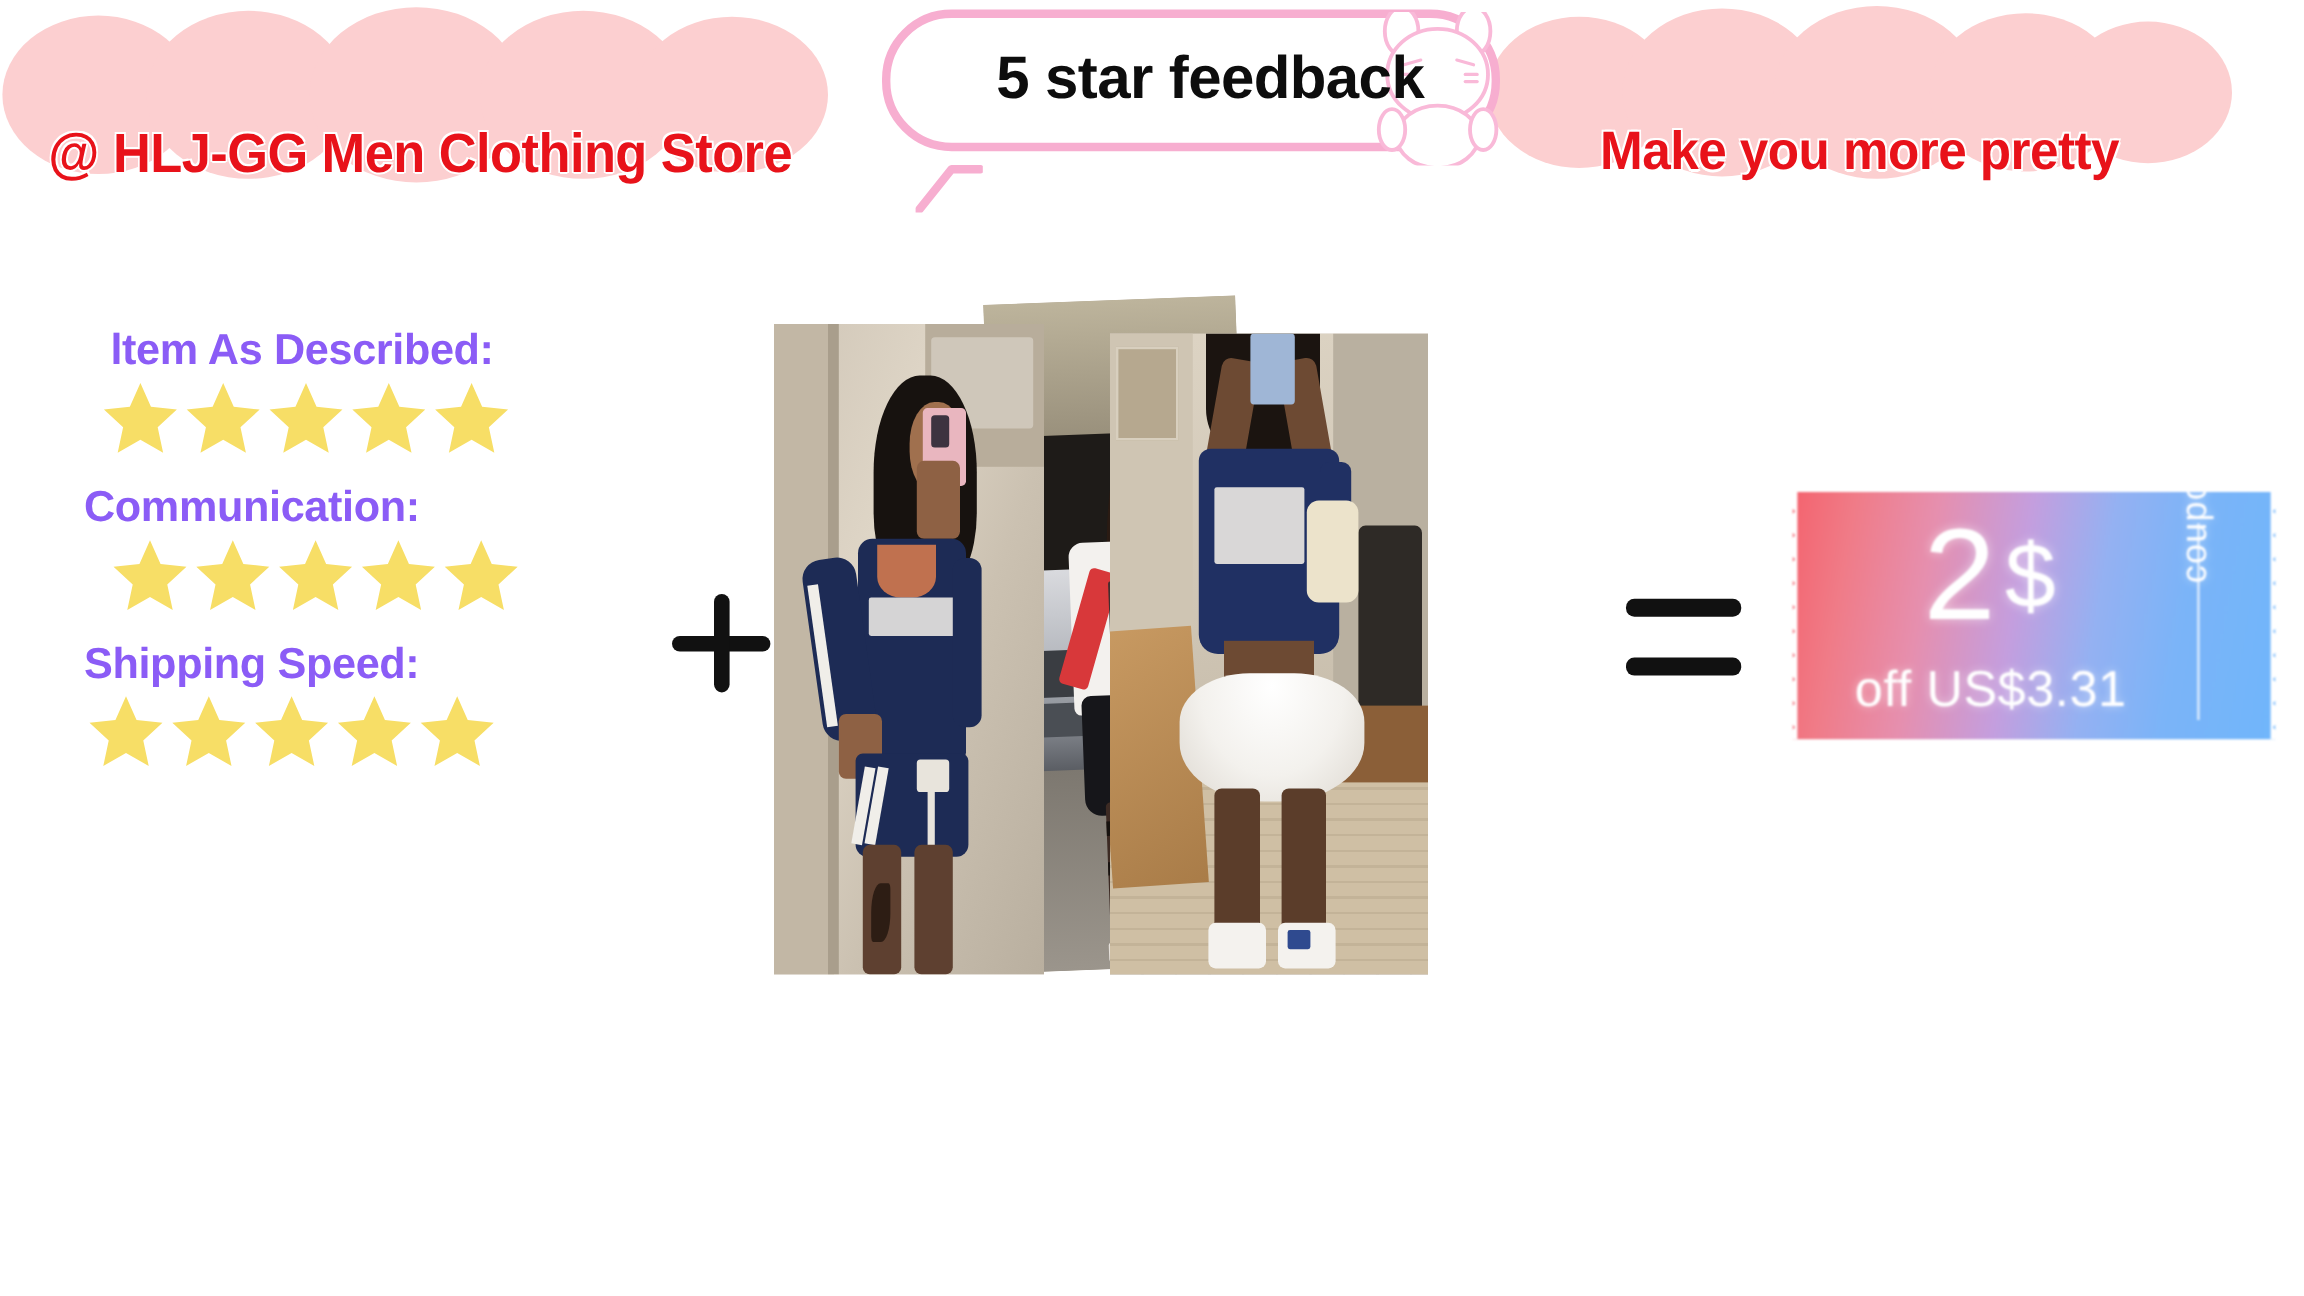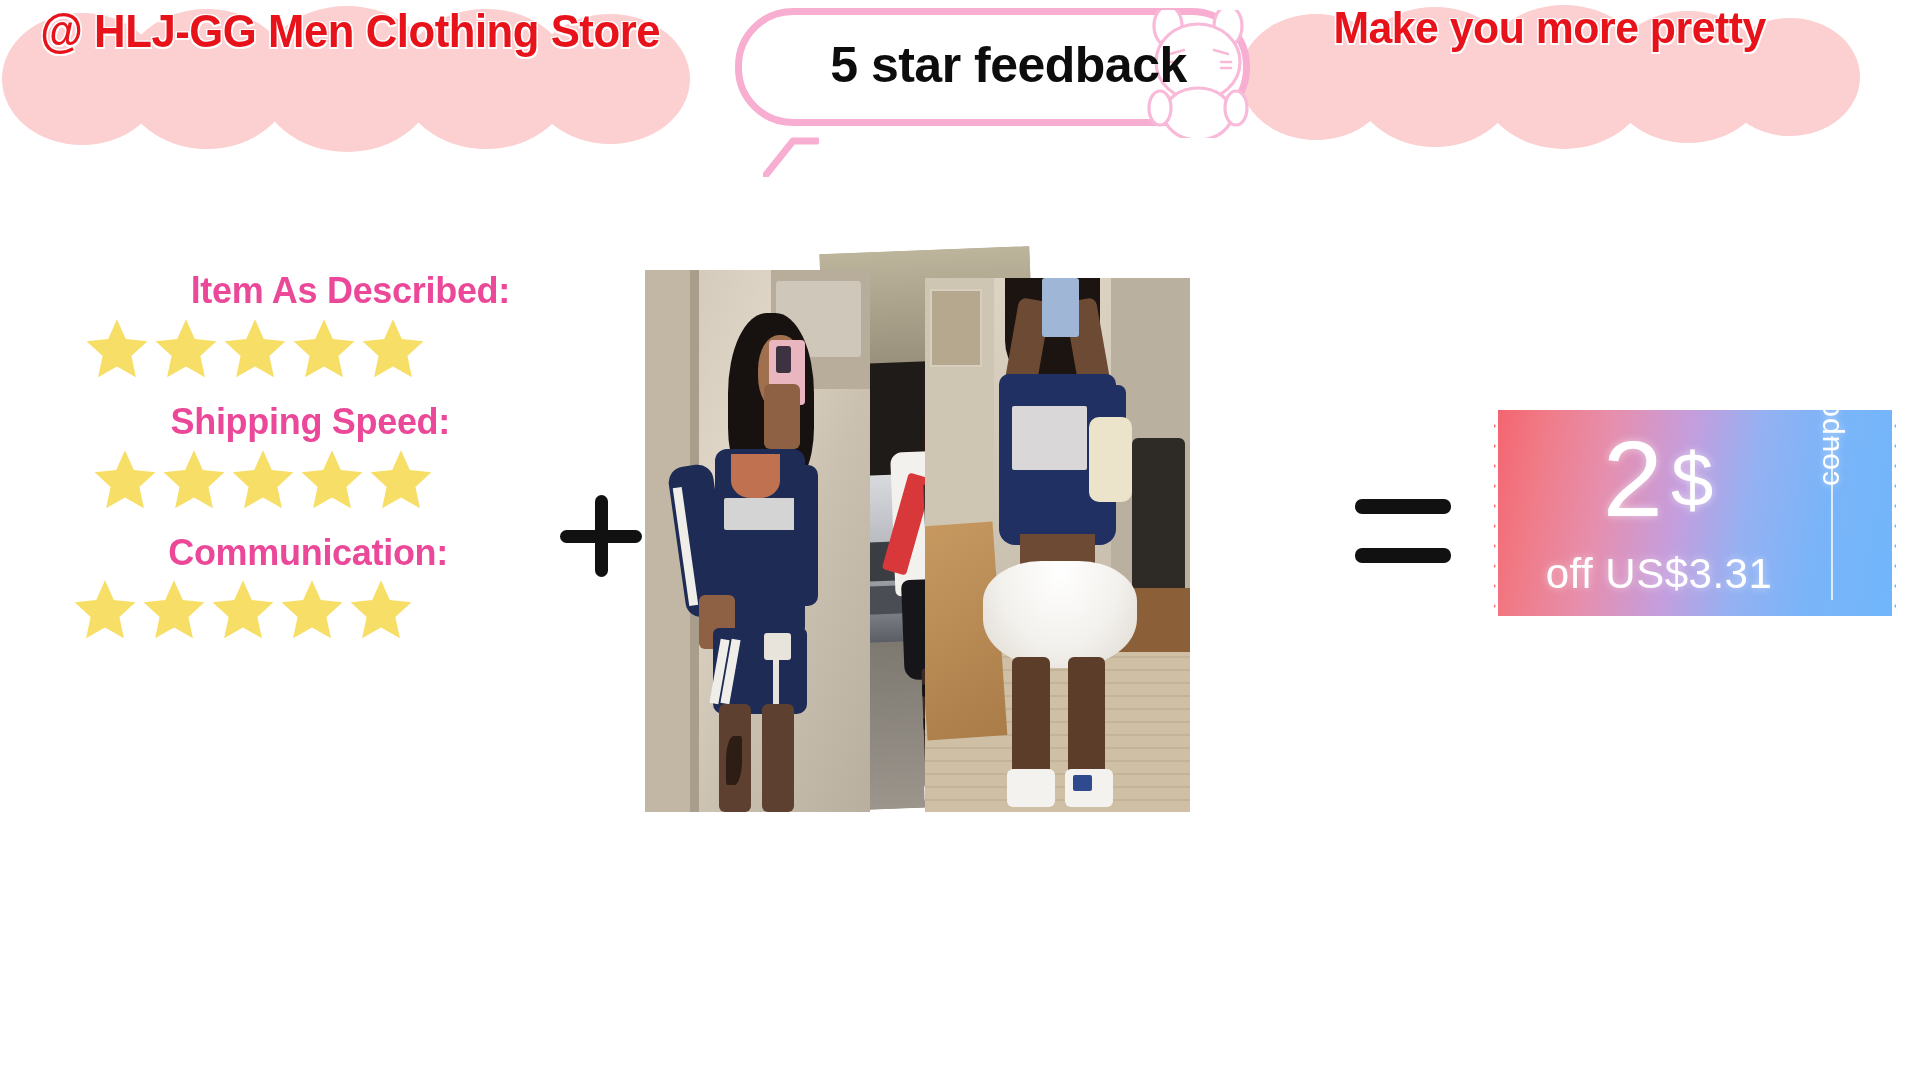"@ HLJ-GG Men Clothing Store" .cloud-banner { align-items: flex-start -> flex-end }
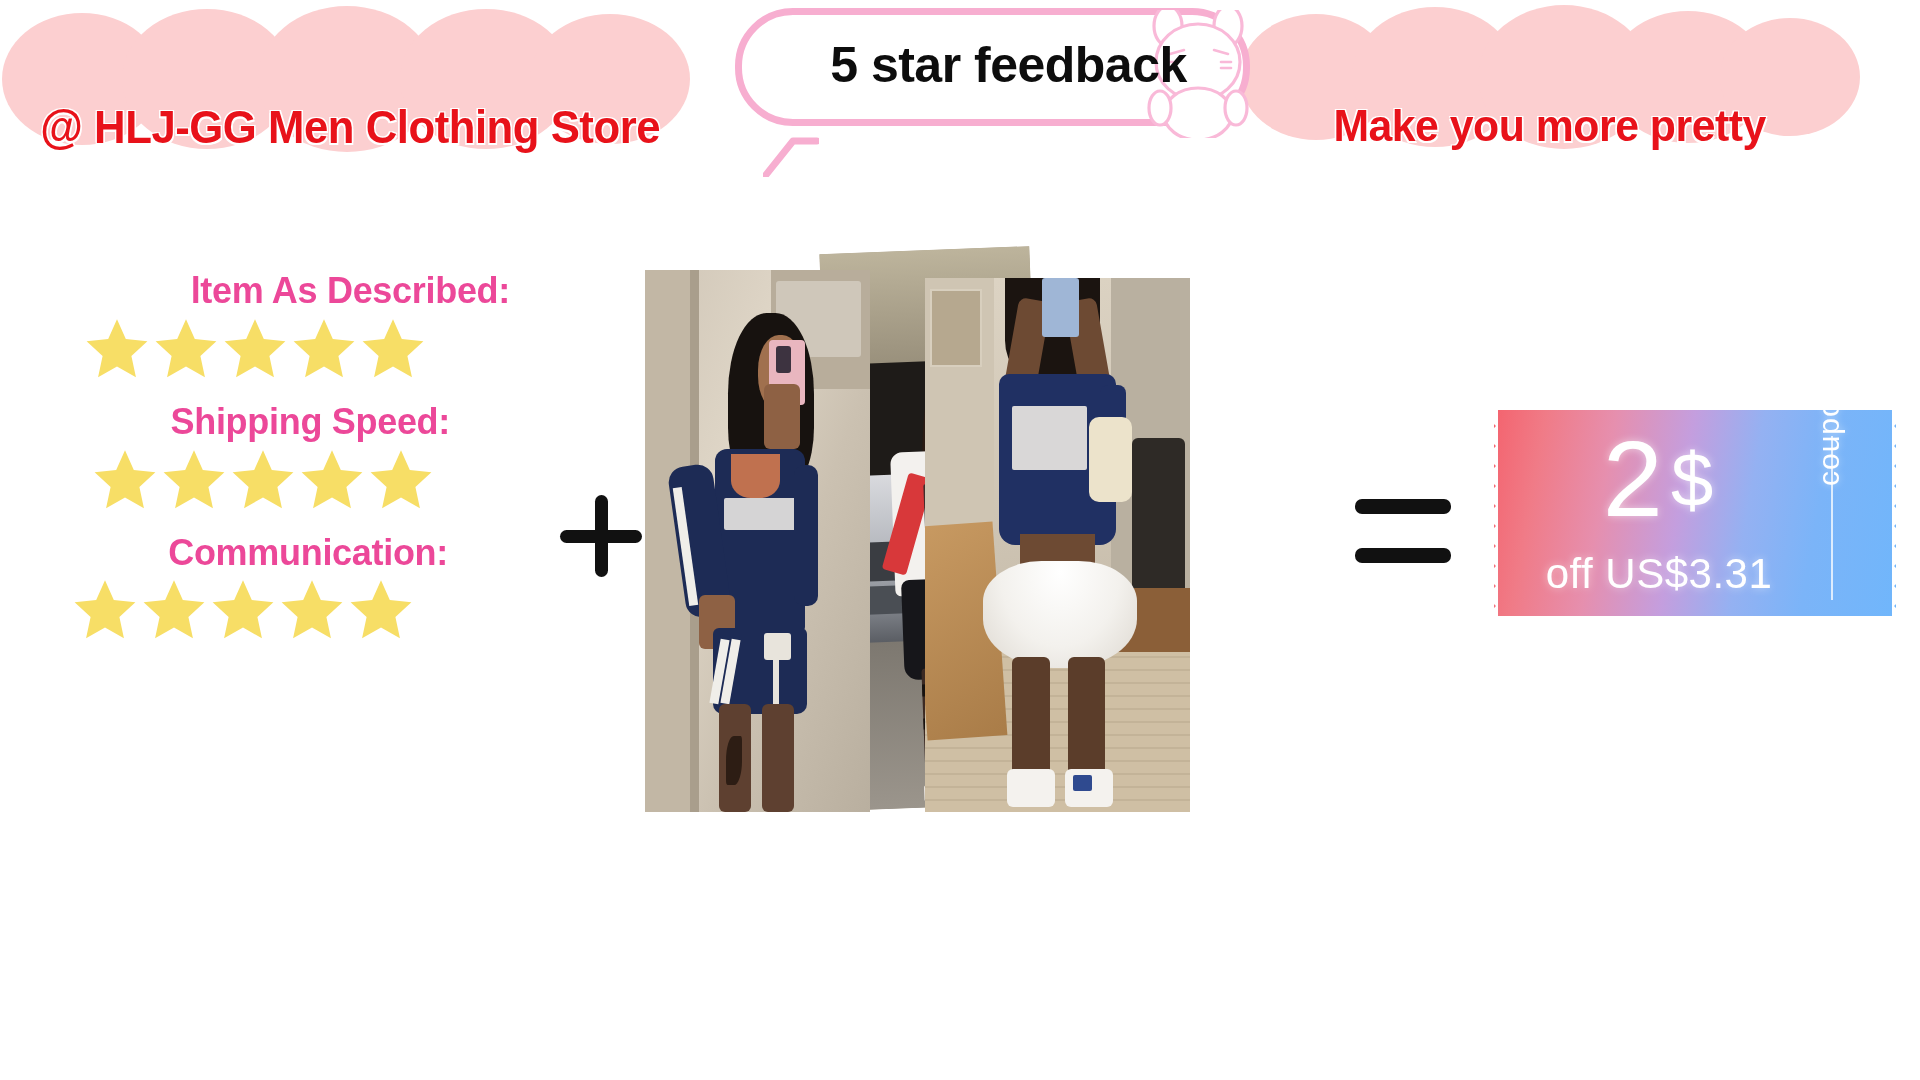"ltem As Described:" .rating-label { color: #ec4899 -> #8b5cf6; text-align: right -> left }
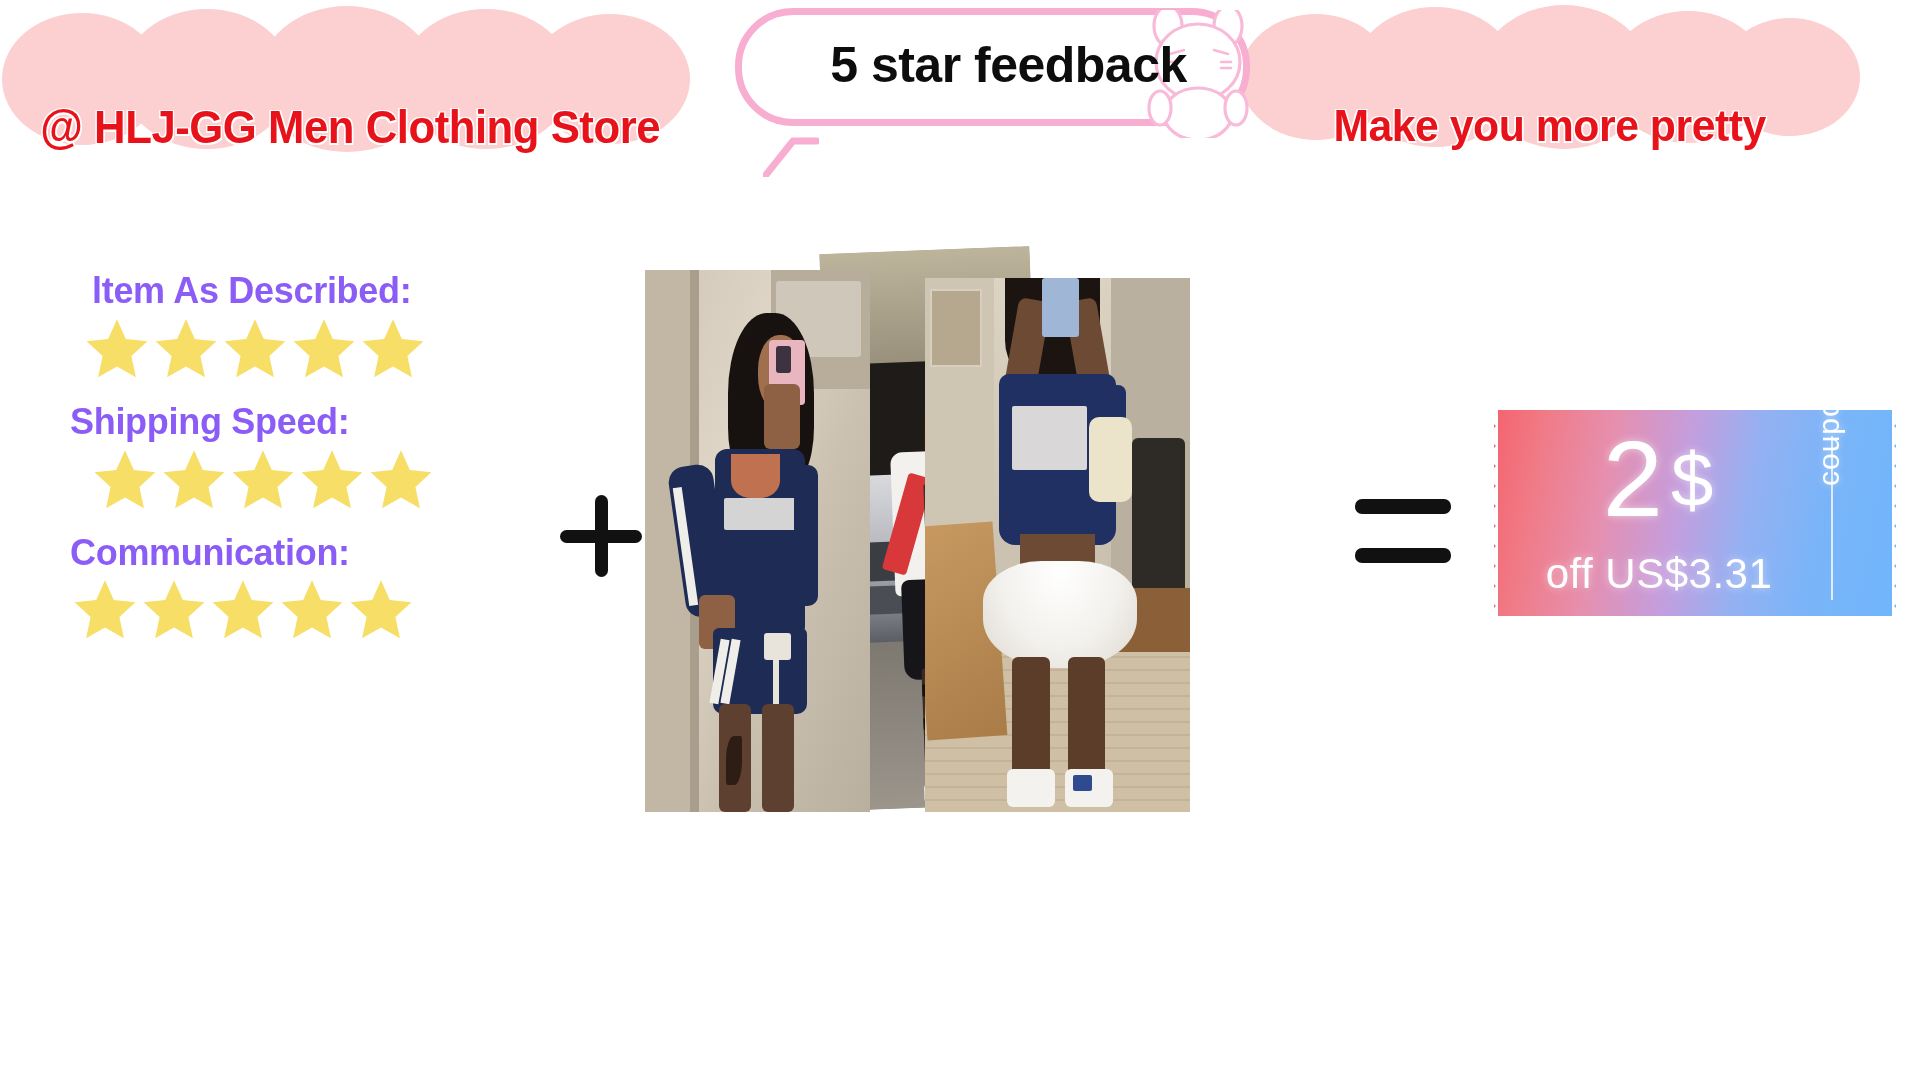"Shipping Speed:" div.rating-row { order: before "Communication:" -> after "Communication:" }
